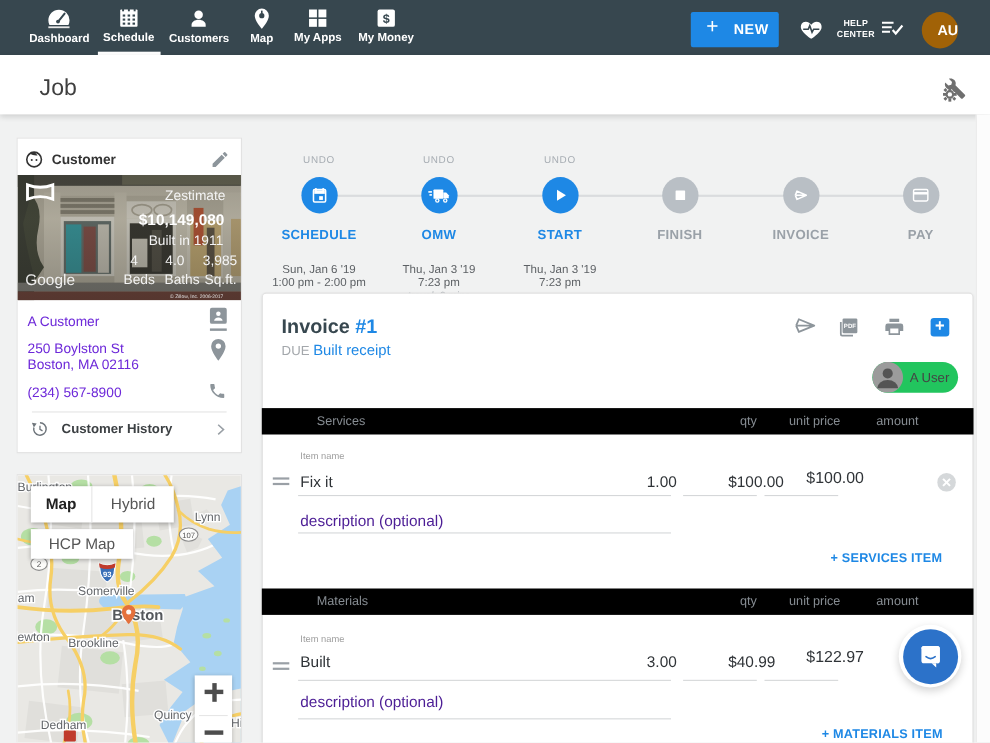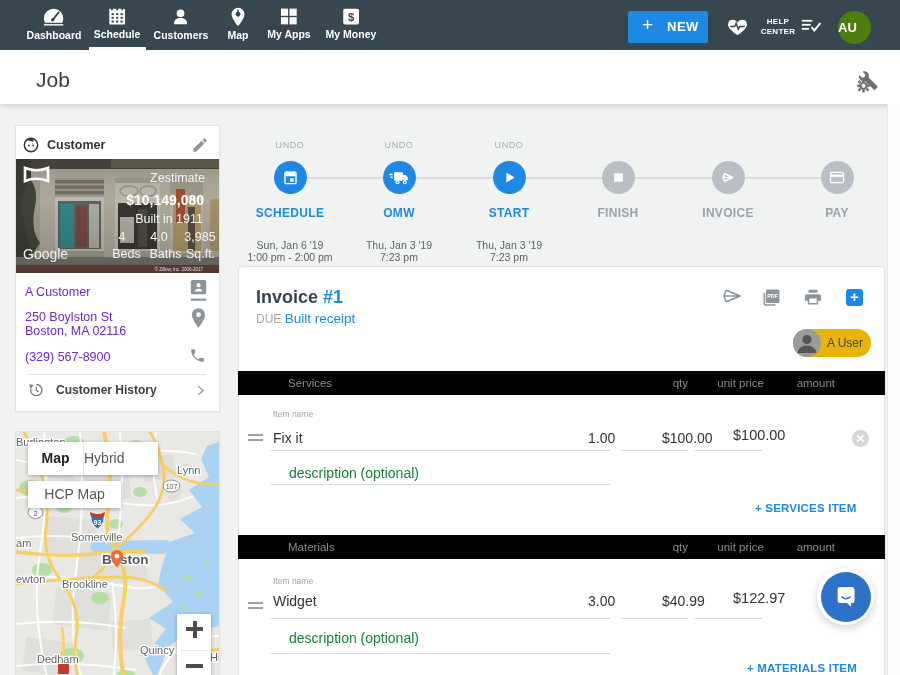"AU" #avatar { background: #4d7c0f -> #a16207; text-align: left -> right }
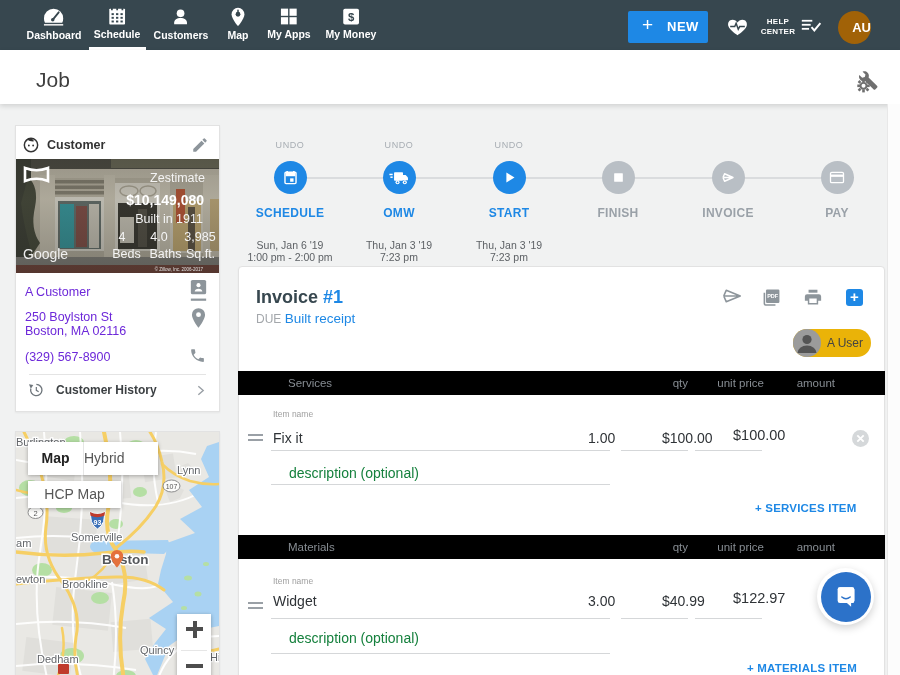"A User" #userchip { background: #eab308 -> #22c55e }
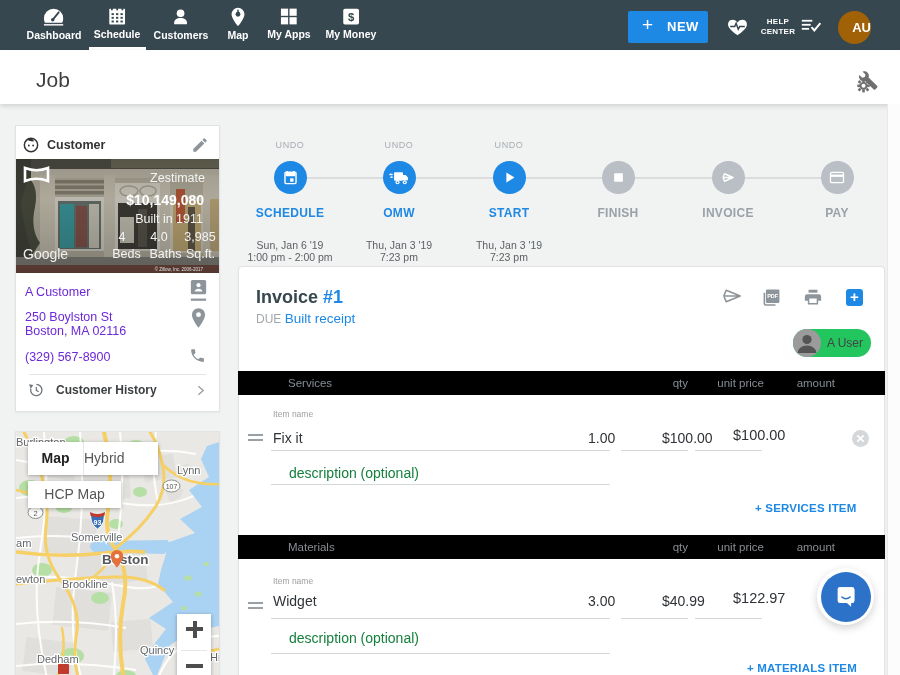"(329) 567-8900" div.ctext { text: 329 -> 234 }
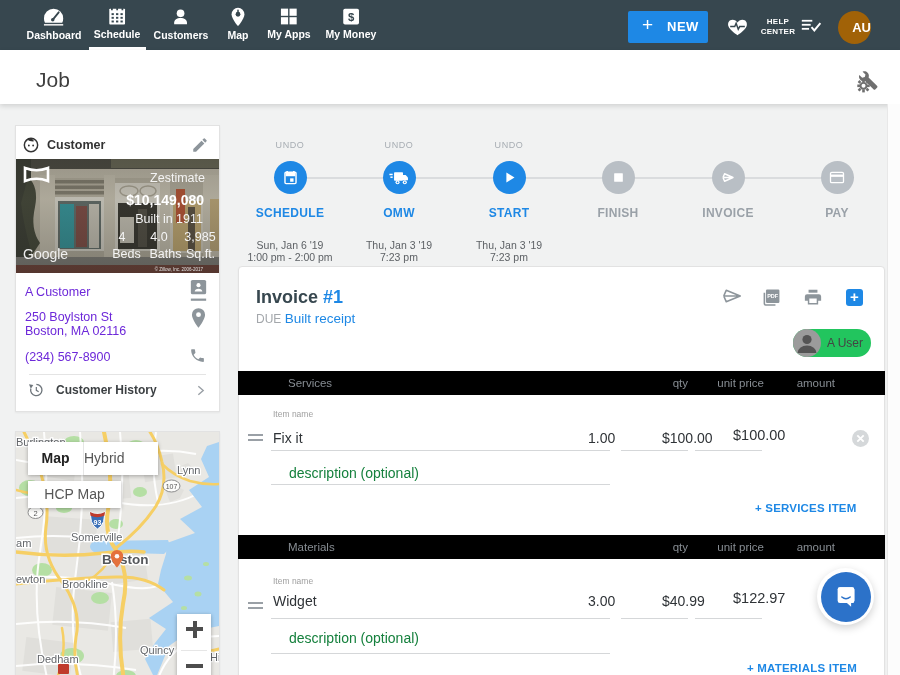"Hybrid" div { text-align: left -> center }
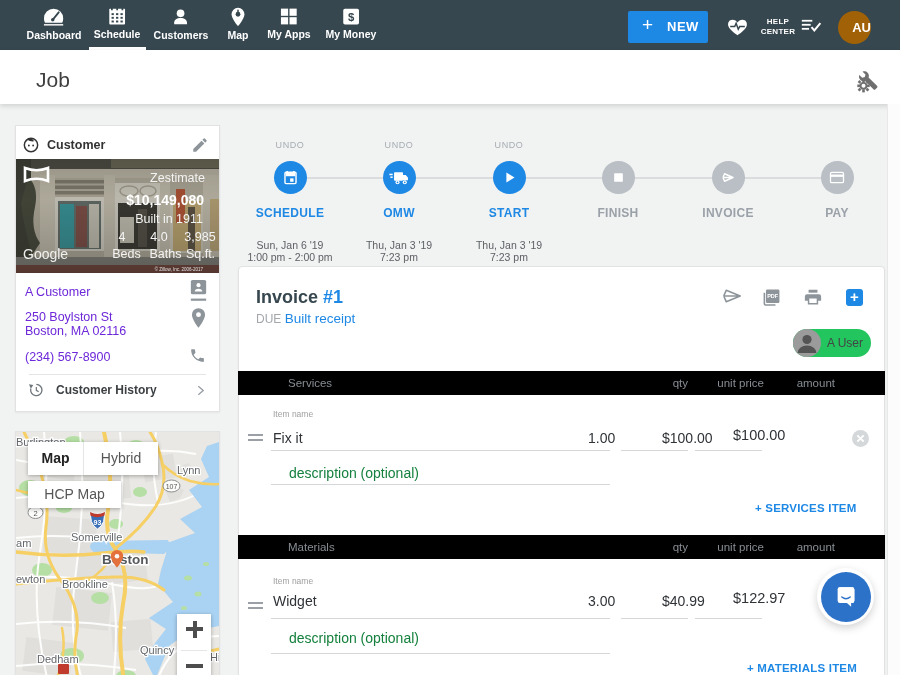"description (optional)" .desc { color: #15803d -> #4c1d95; margin-left: 16px -> none }
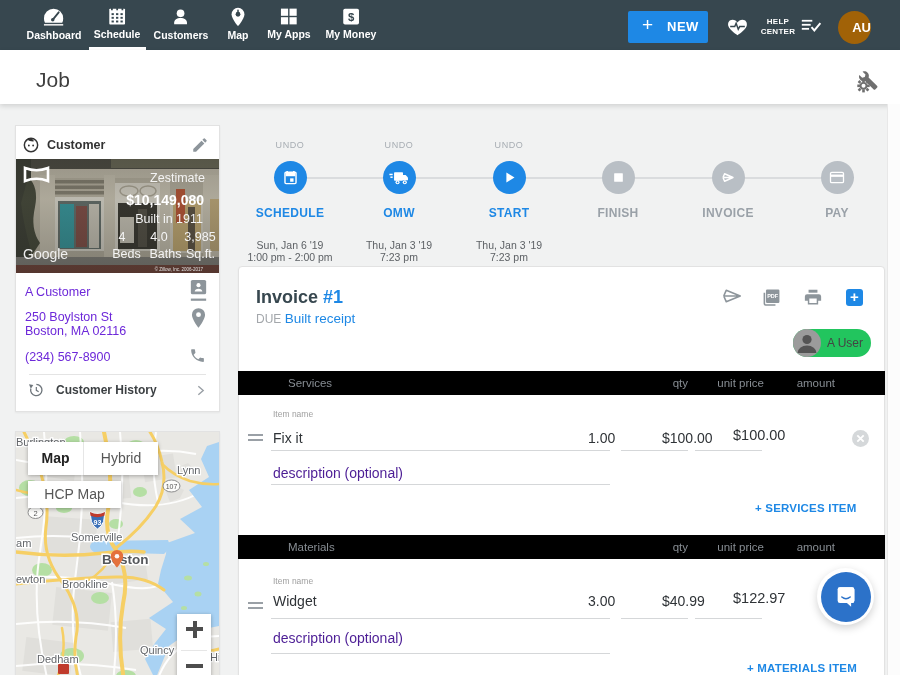"Widget" div.itemname { text: Widget -> Built }
